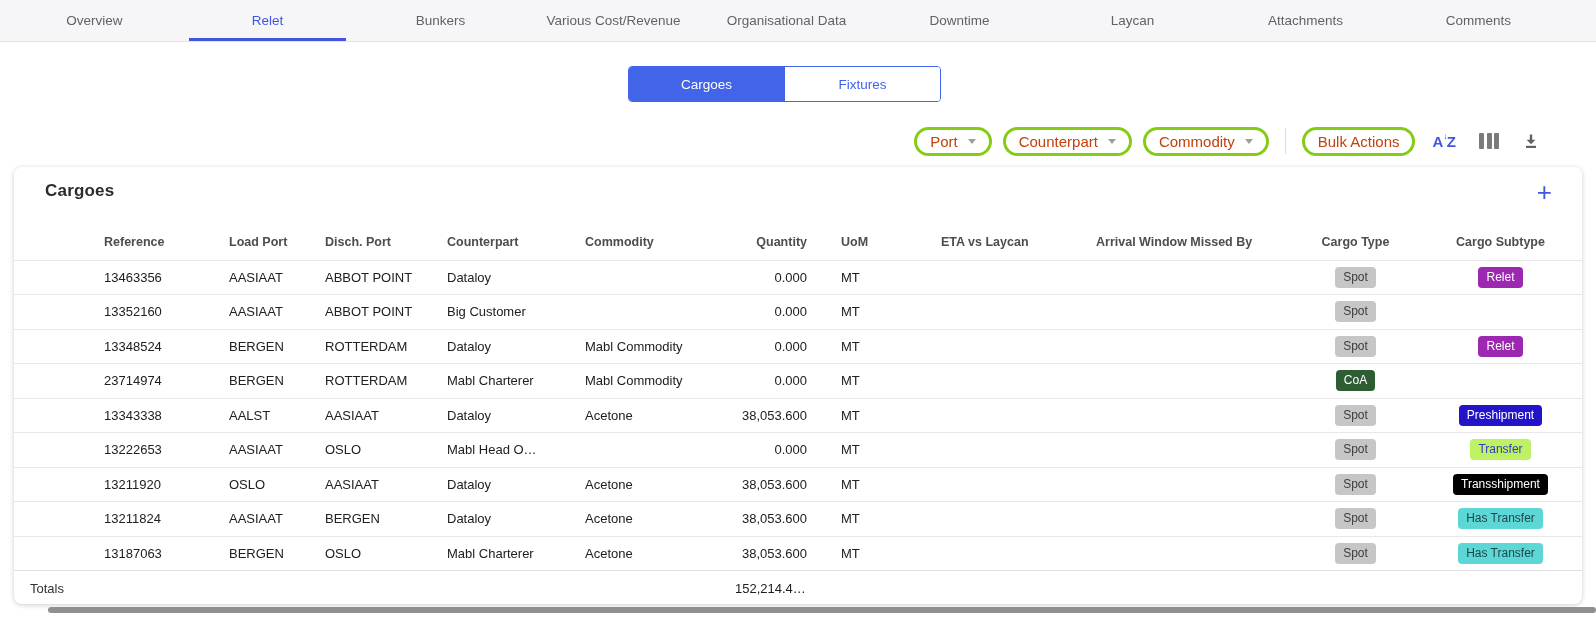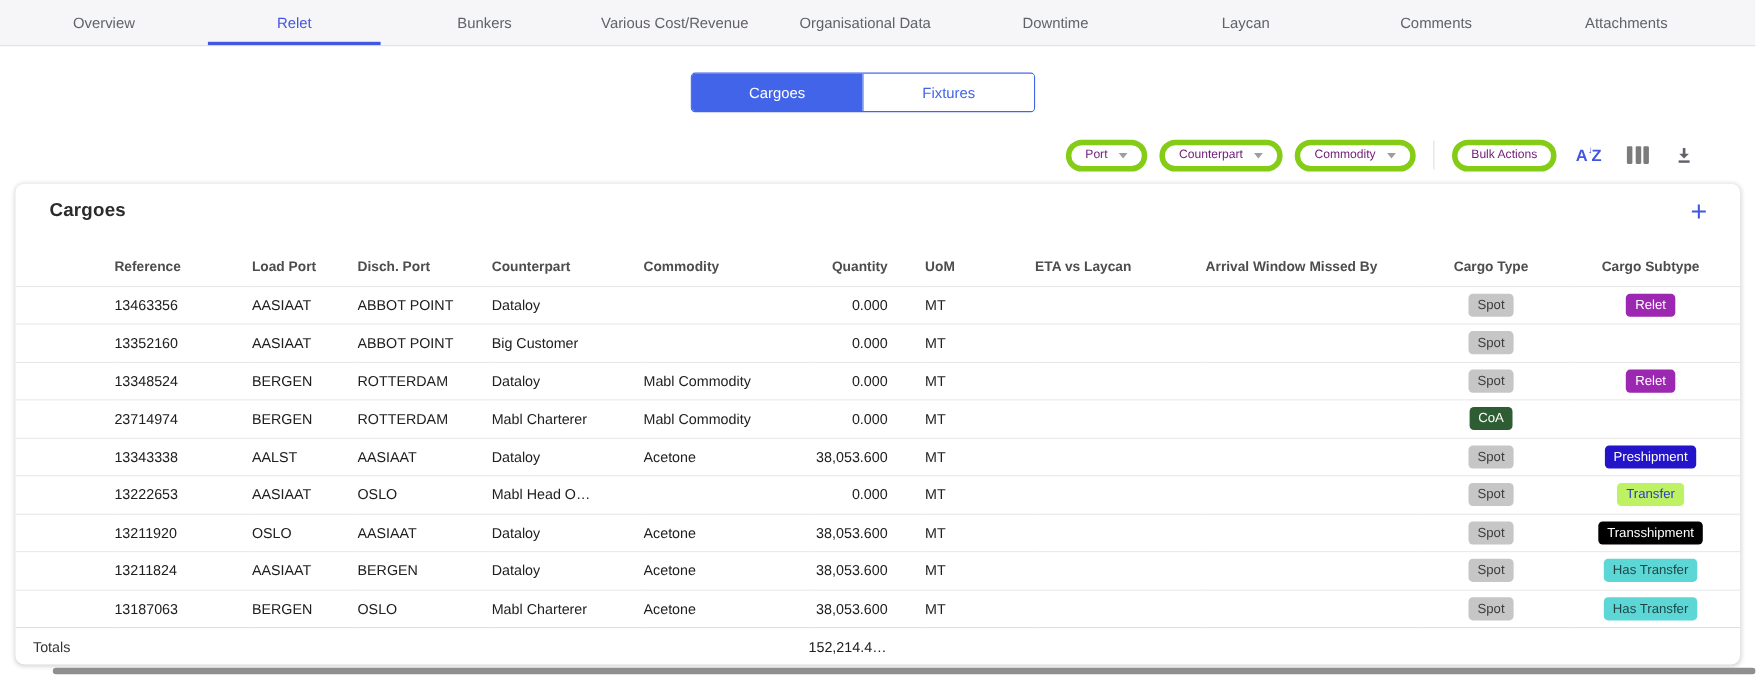"Comments" div.tab { order: before "Attachments" -> after "Attachments" }
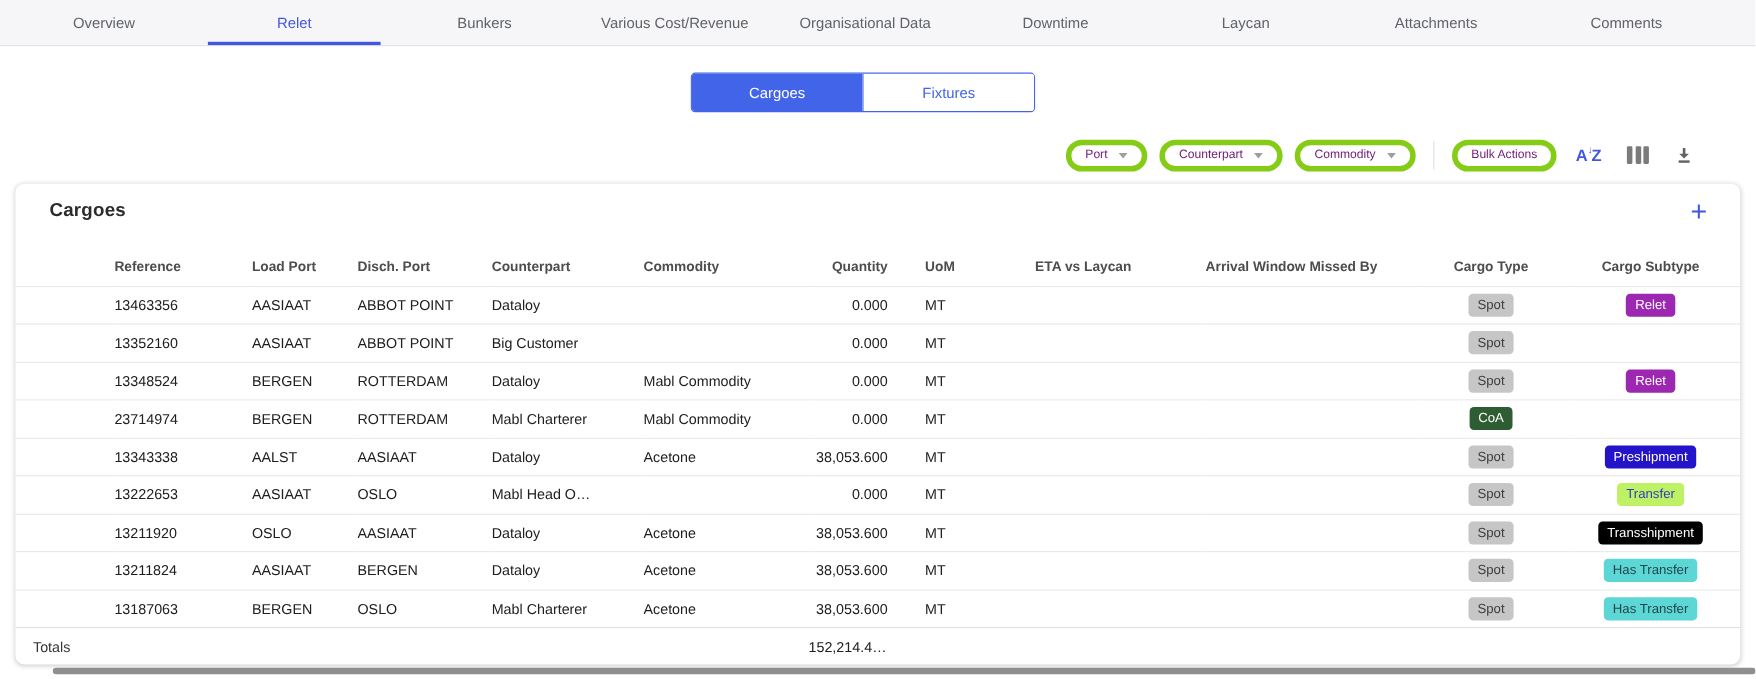"Port" .pill { border: 5px solid #84cc16 -> 3px solid #84cc16; color: #701a75 -> #c2410c; font-size: 11px -> 15px }
